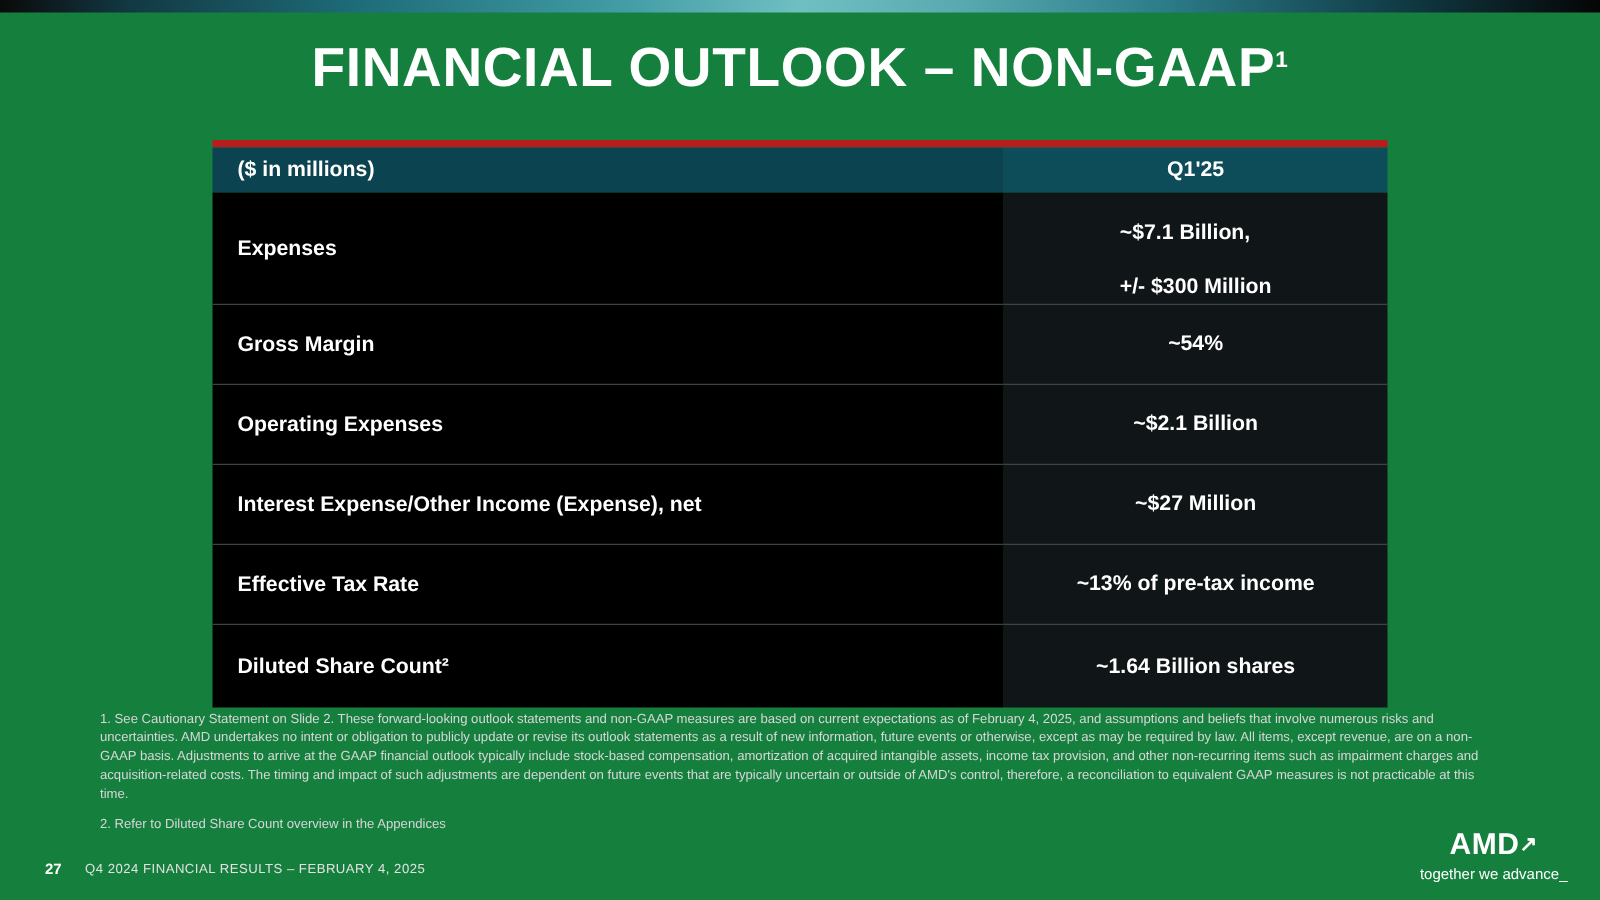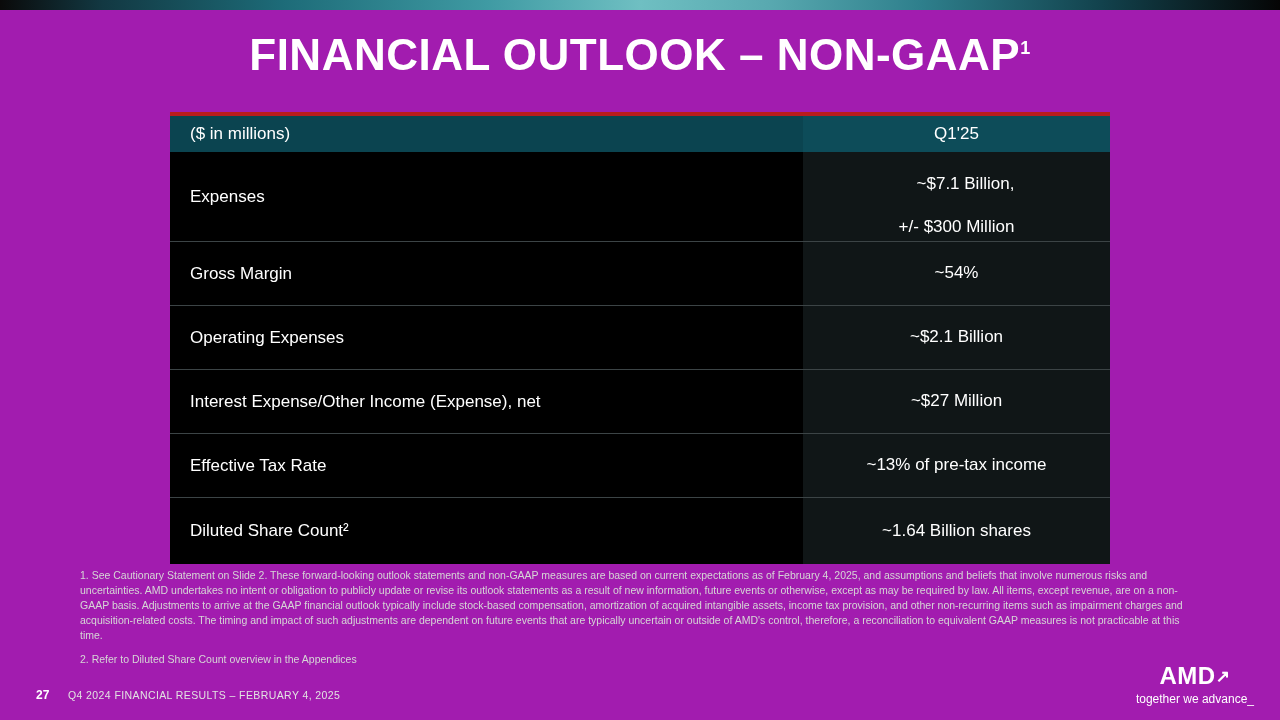"FINANCIAL OUTLOOK – NON-GAAP1" .slide { background: #a21caf -> #15803d }
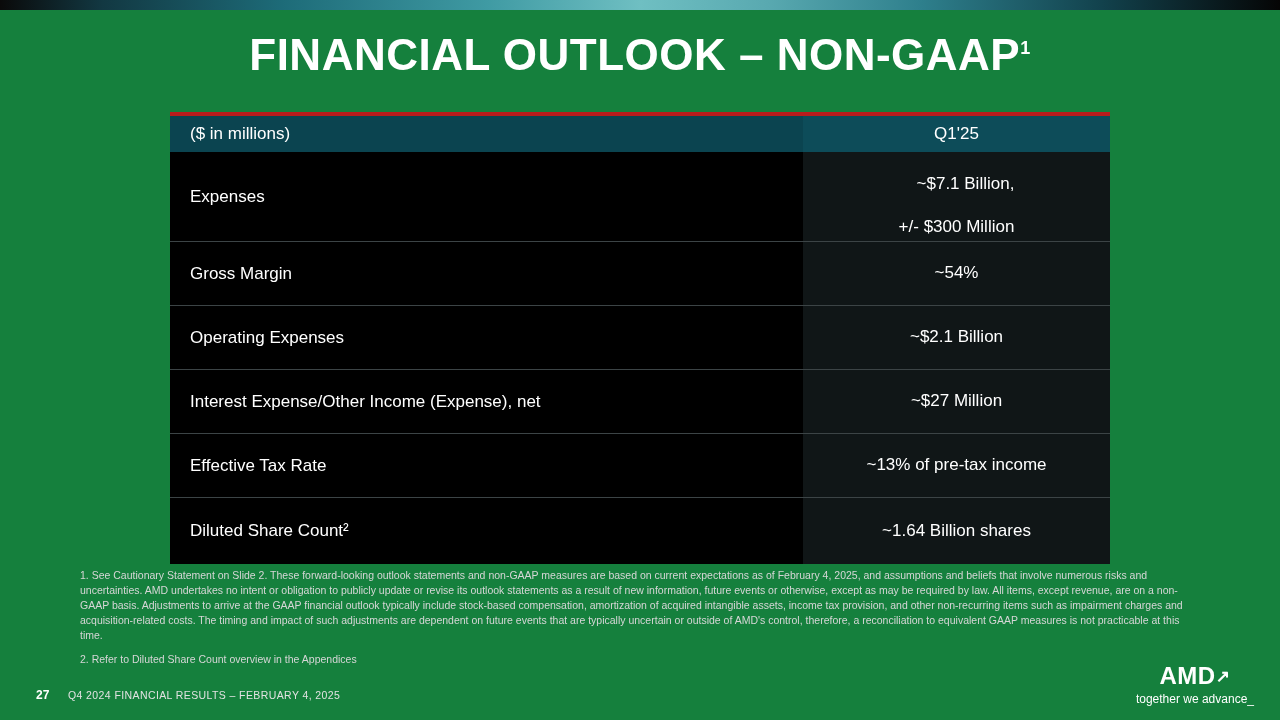"($ in millions)" .table { border-top: 4px solid #b91c1c -> 6px solid #b91c1c; font-weight: none -> bold }
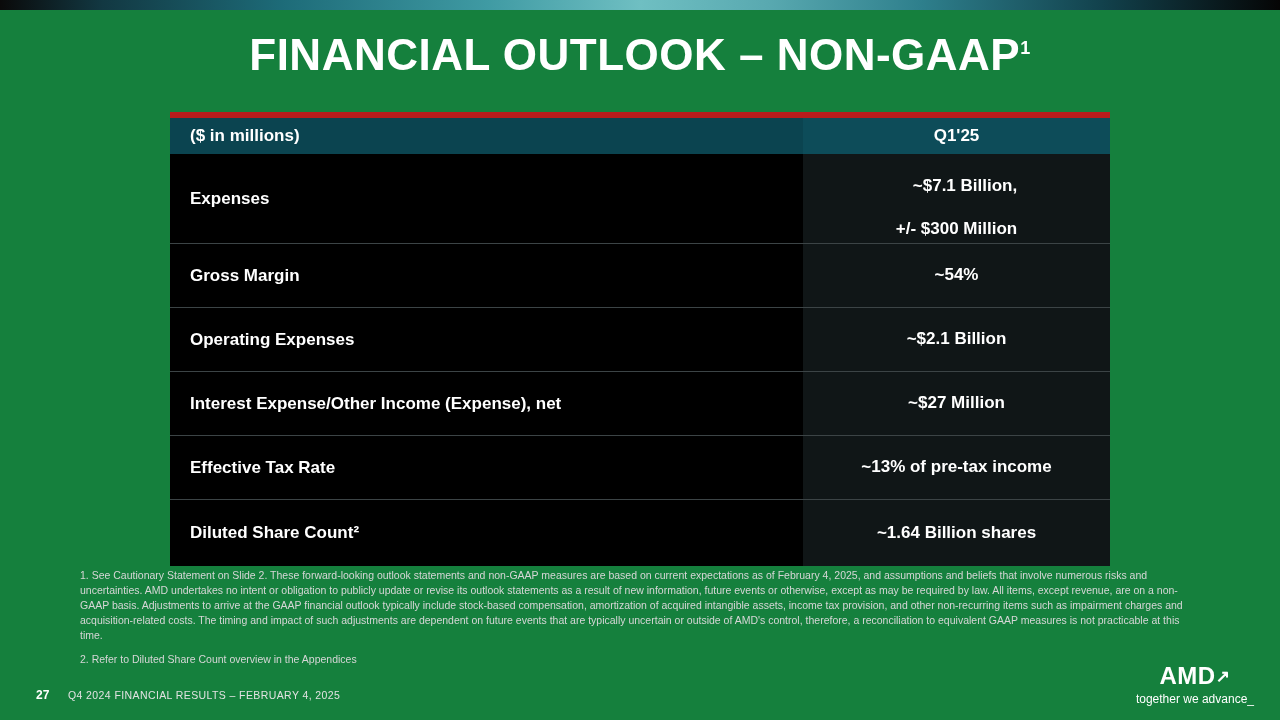"Q1'25" .c-value { text-align: right -> left }
